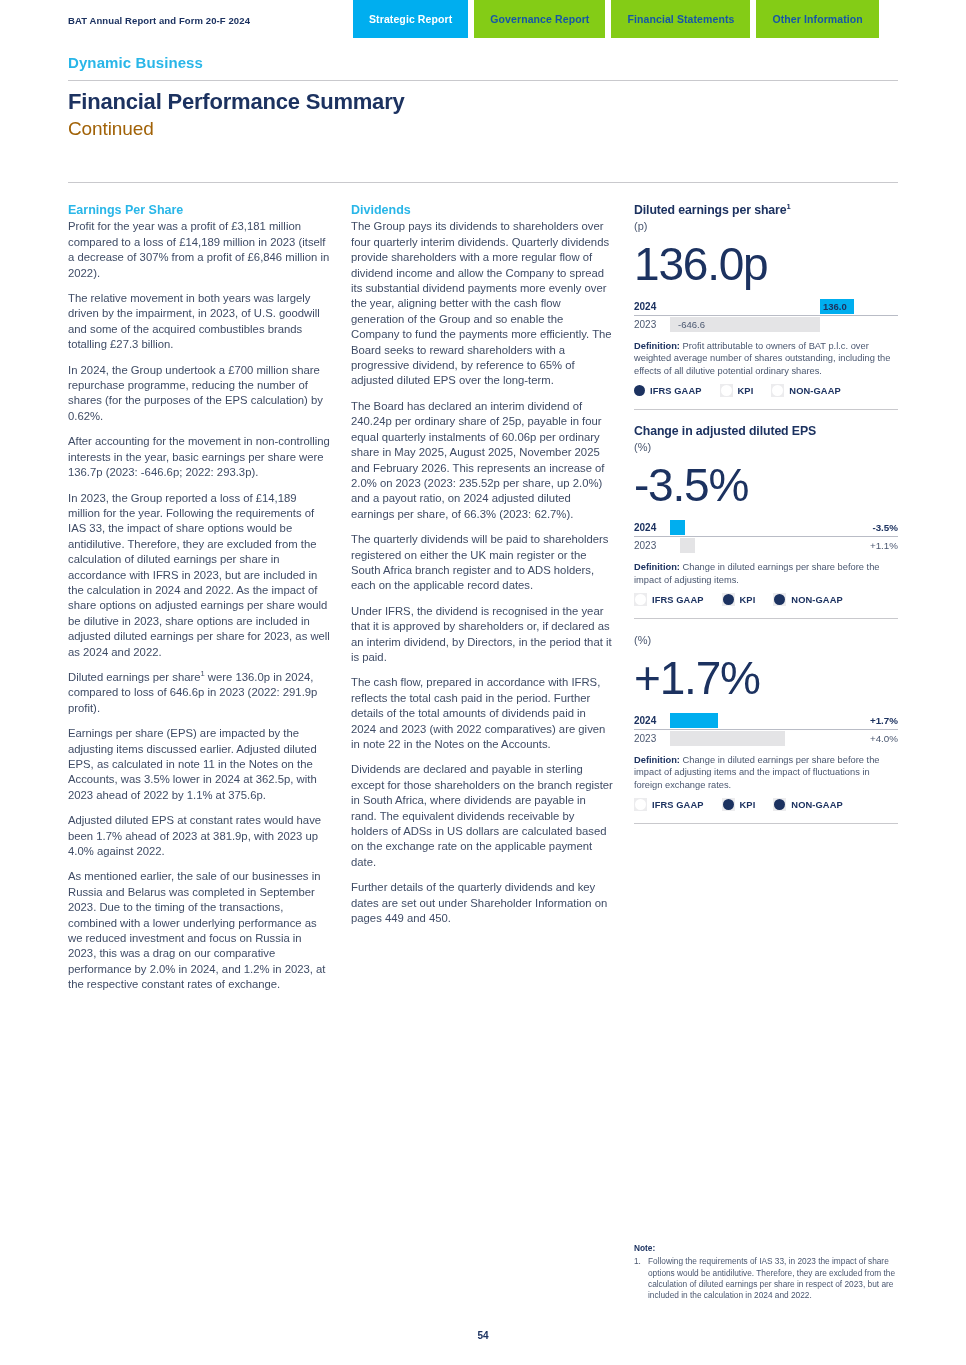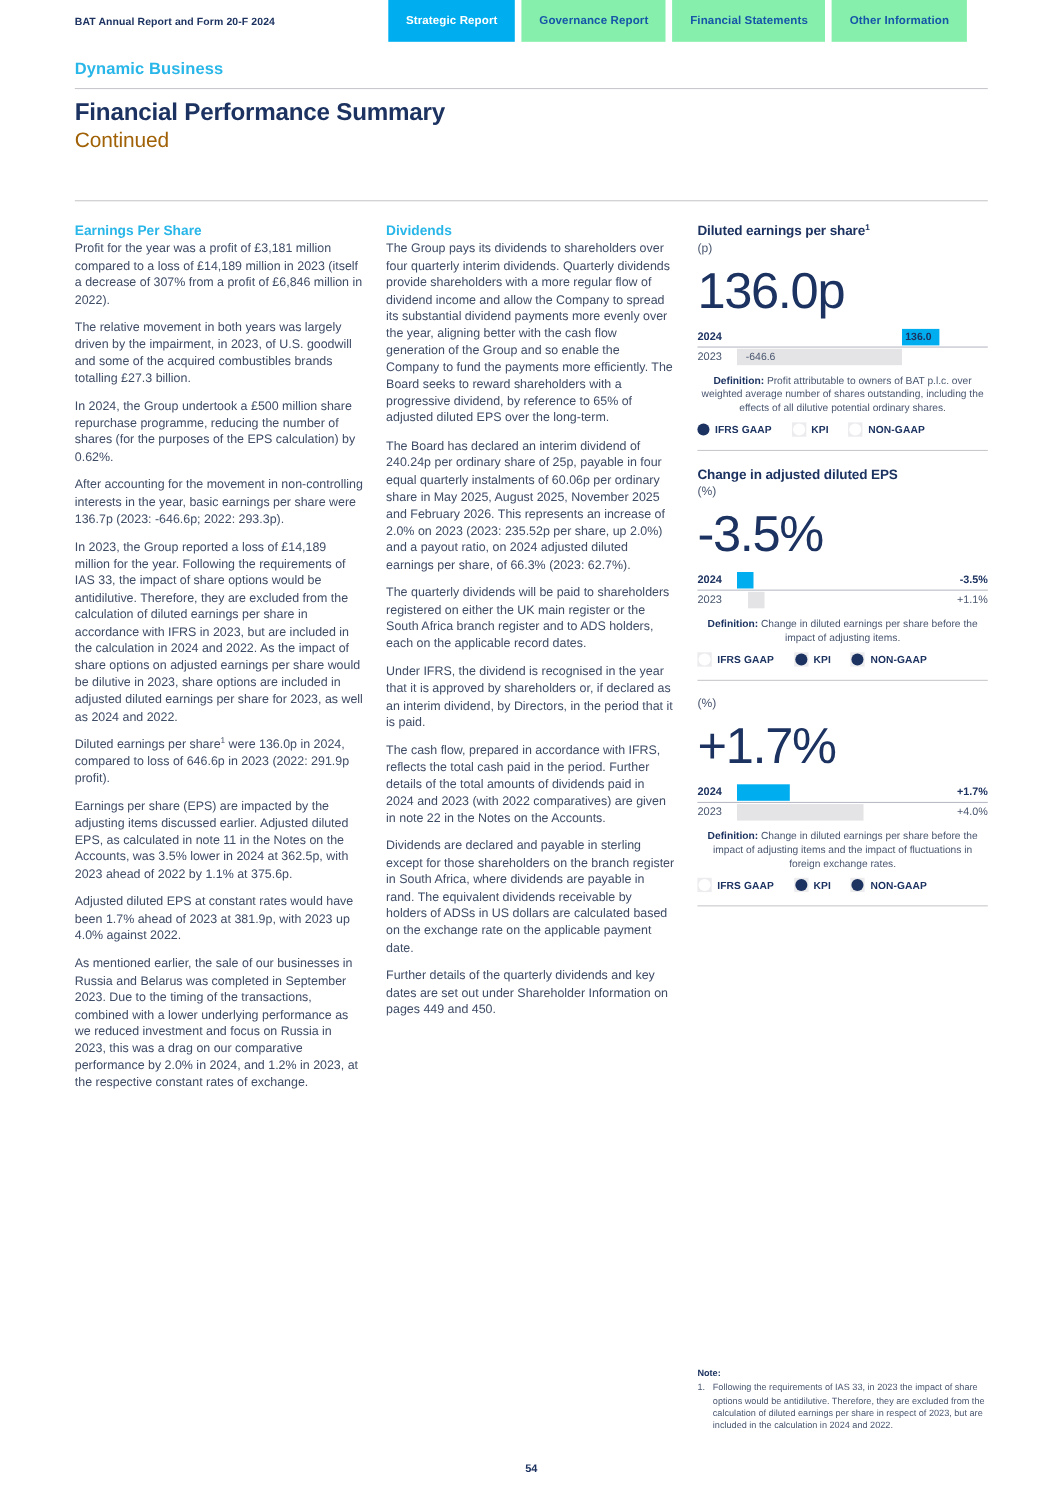"Governance Report" .tab { background: #86efac -> #84cc16 }
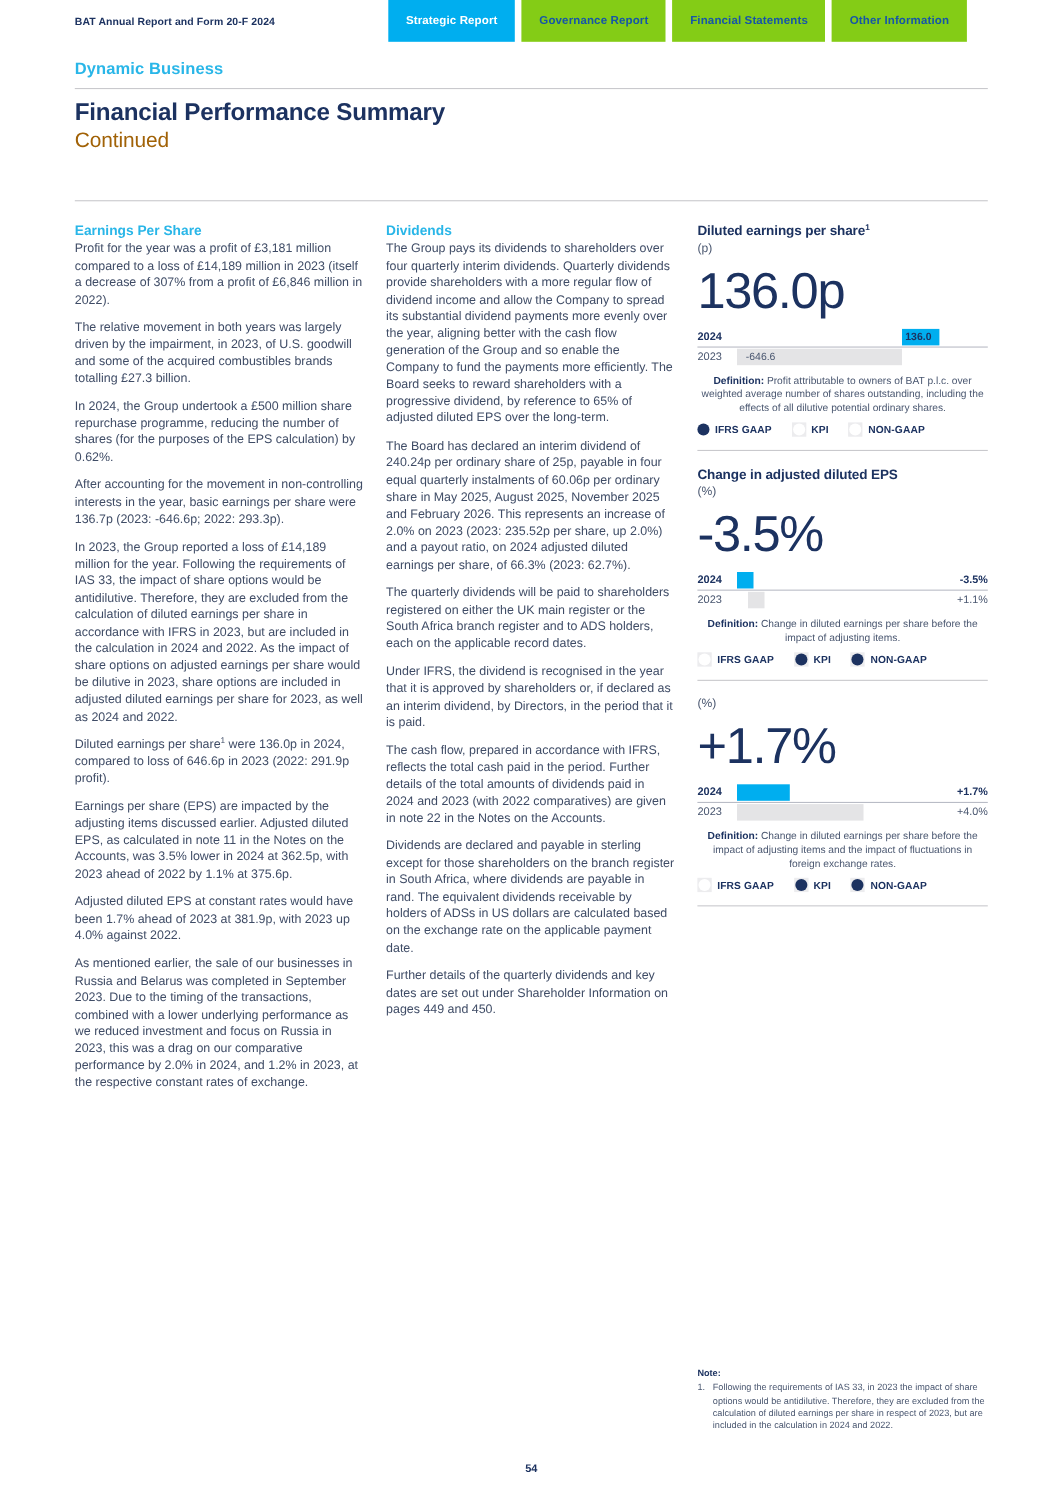"Definition: Profit attributable to" .kpi-def { text-align: center -> none }
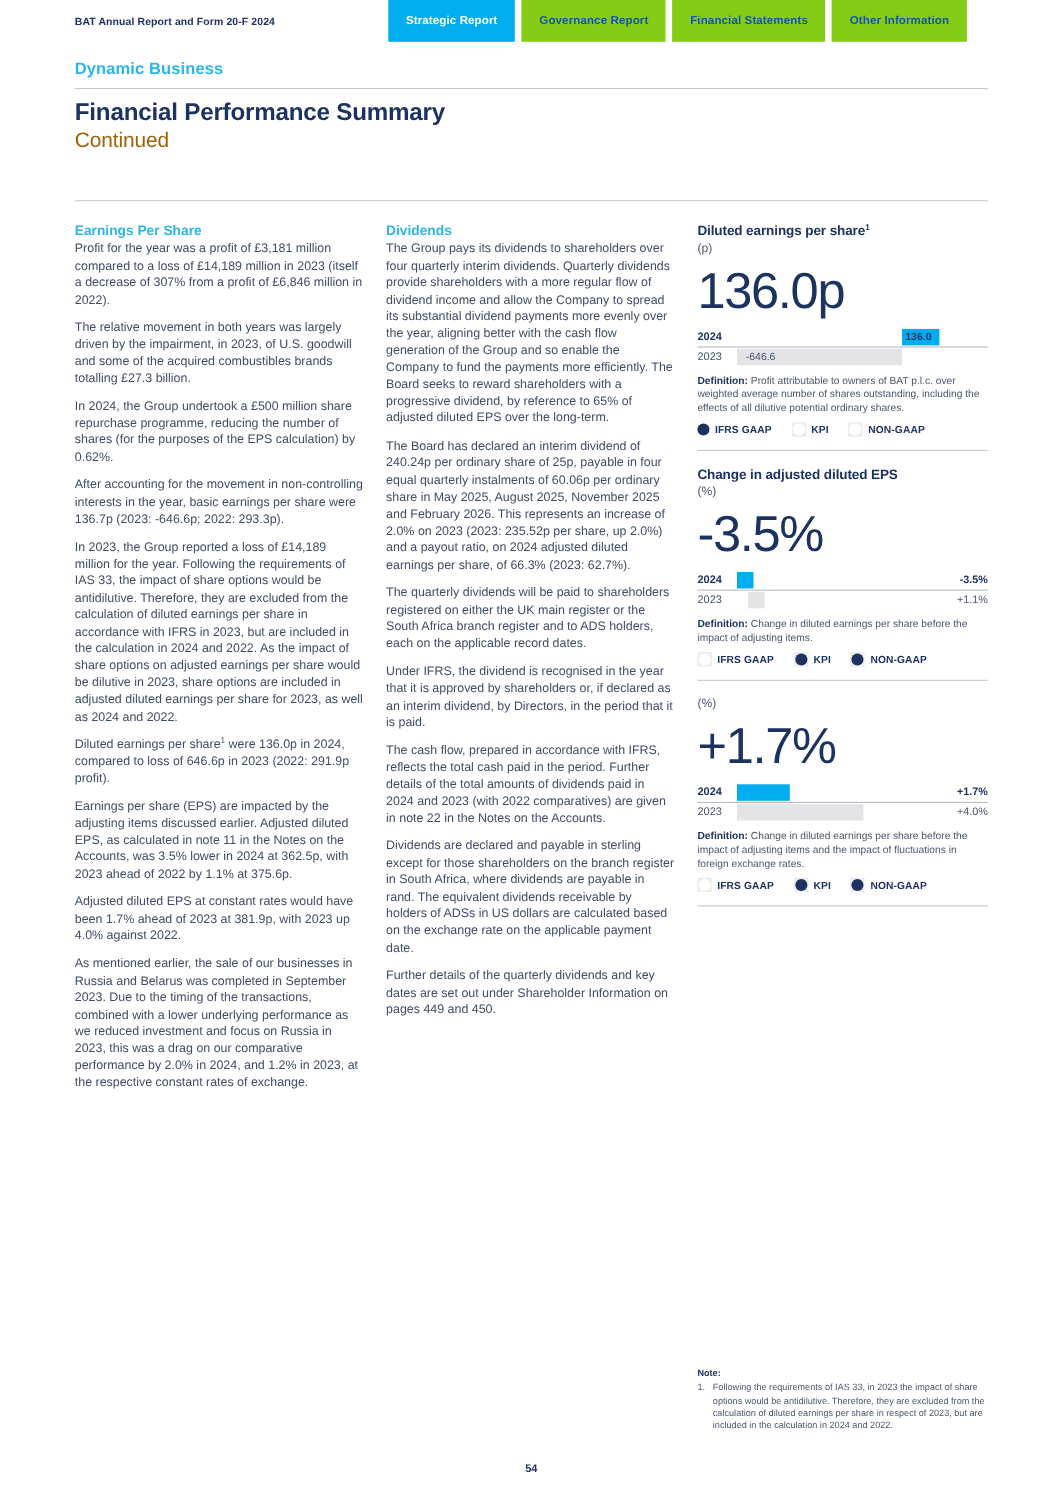"In 2024, the Group undertook" p { text: £500 -> £700 }
